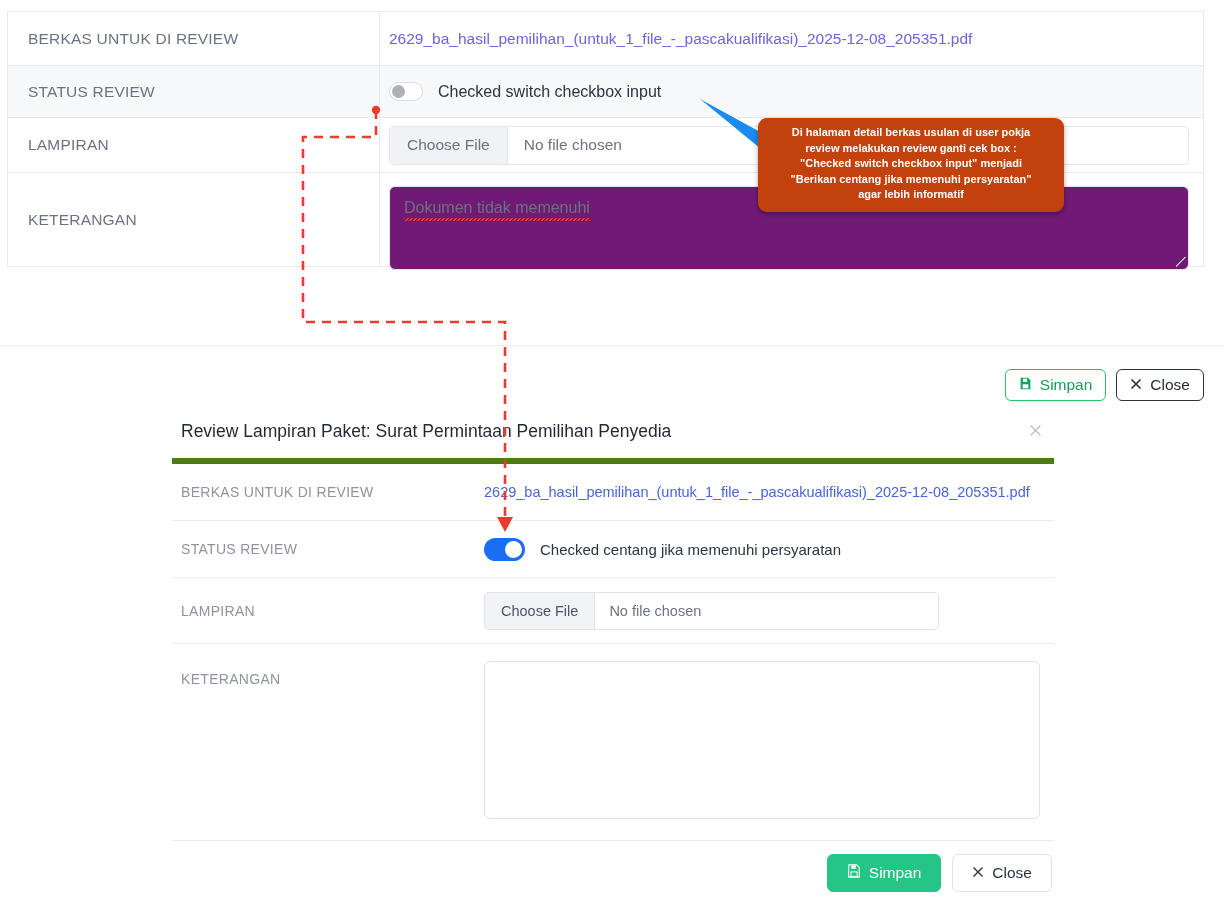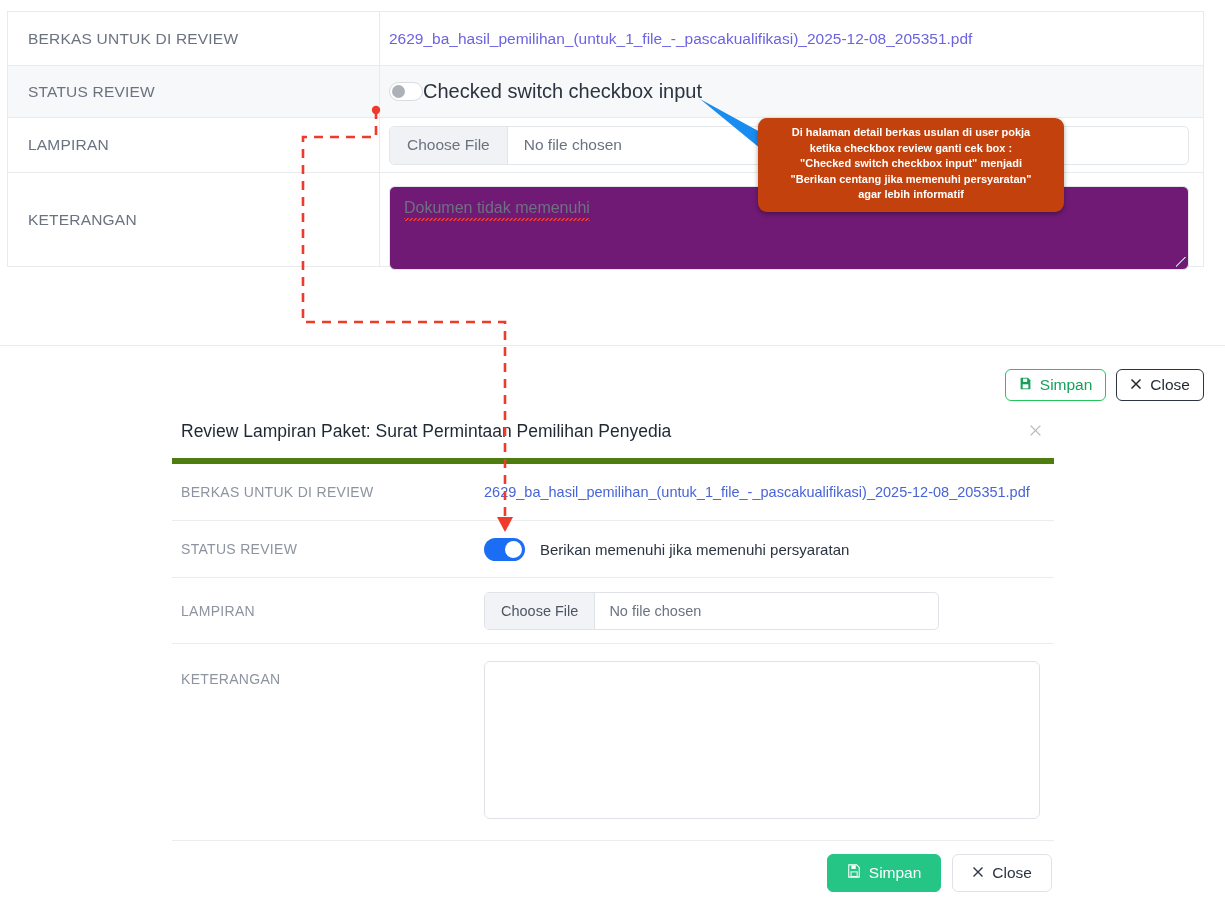"Checked switch checkbox input" .switch-lbl { font-size: 20px -> 16px; margin-left: none -> 15px }
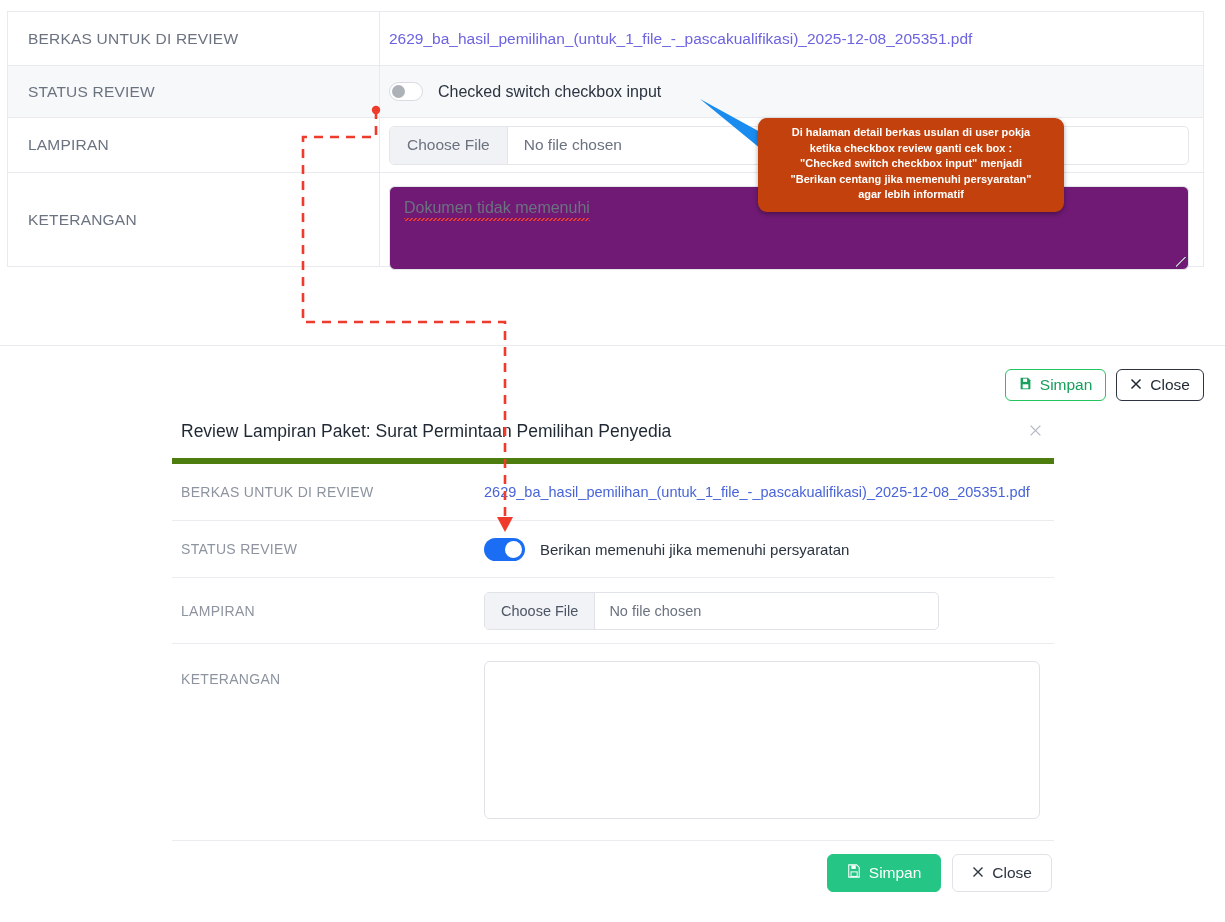"ketika checkbox review ganti cek" div { text: ketika checkbox -> review melakukan }
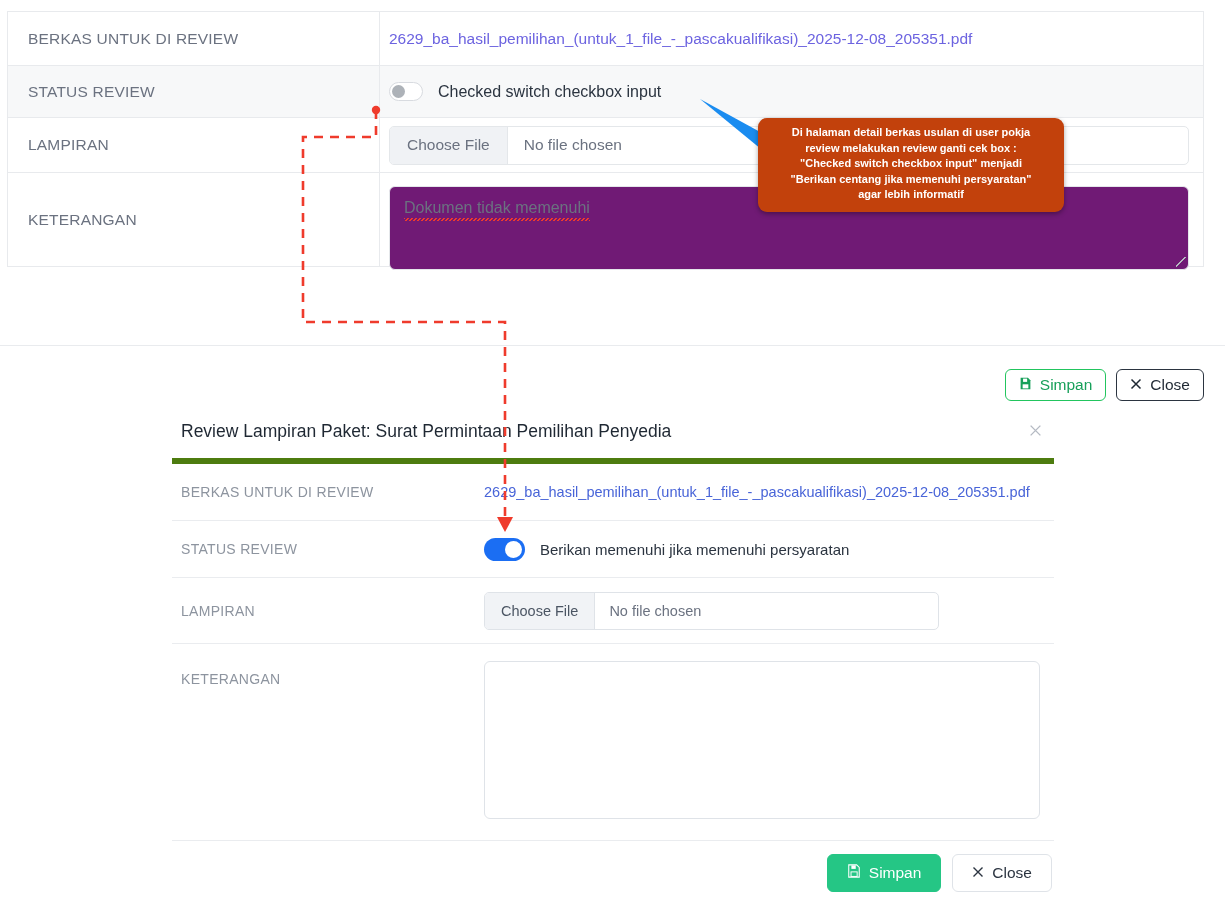"Berikan memenuhi jika memenuhi" span.mswitch-lbl { text: Berikan memenuhi -> Checked centang }
